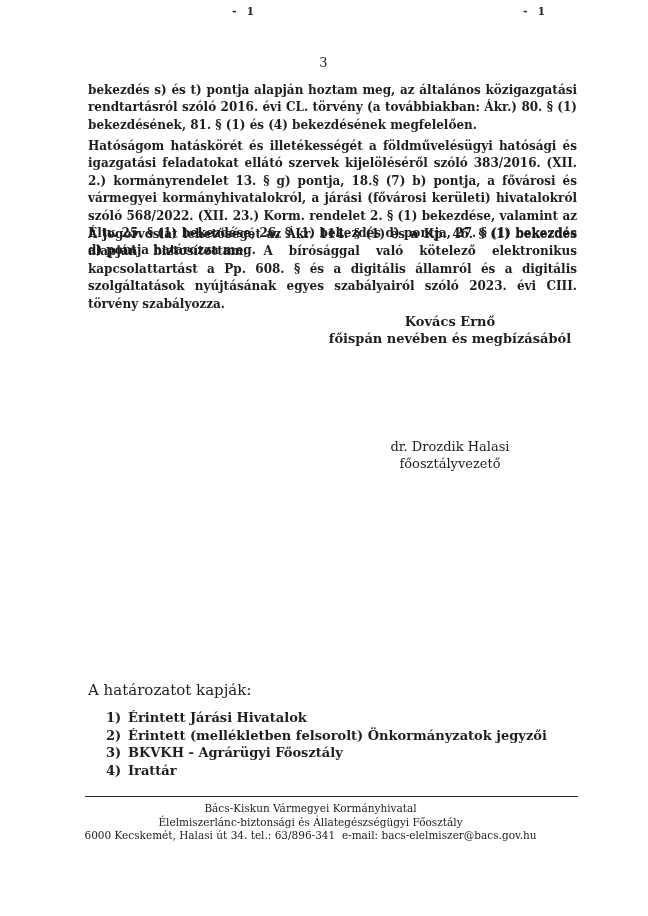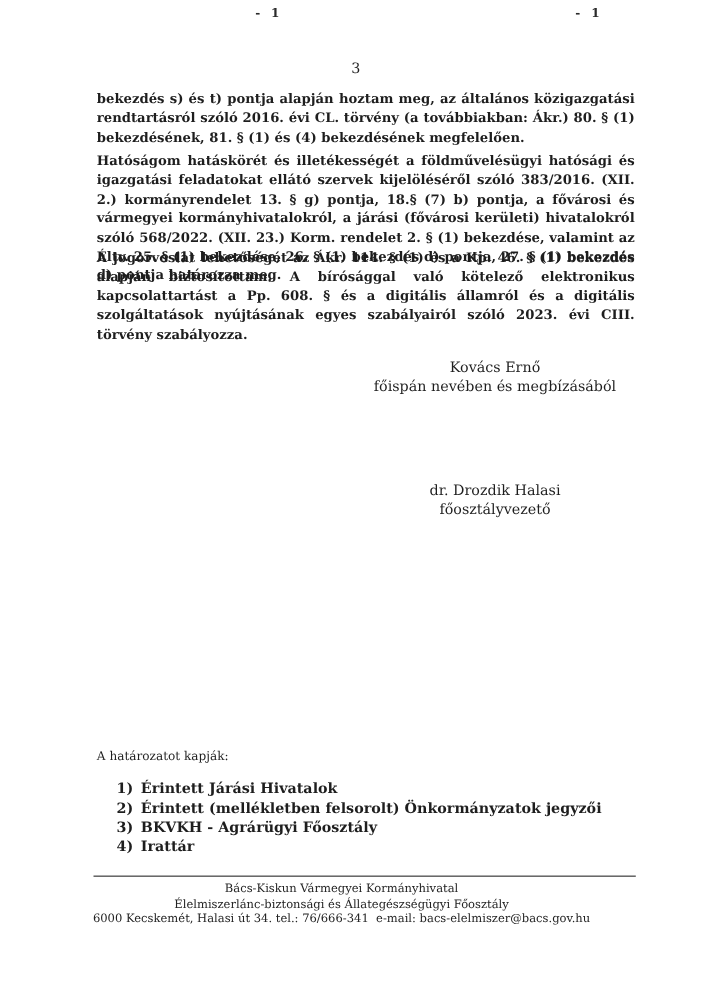"Kovács Ernő" .sig1 { font-weight: normal -> bold; top: 326px -> 313px }
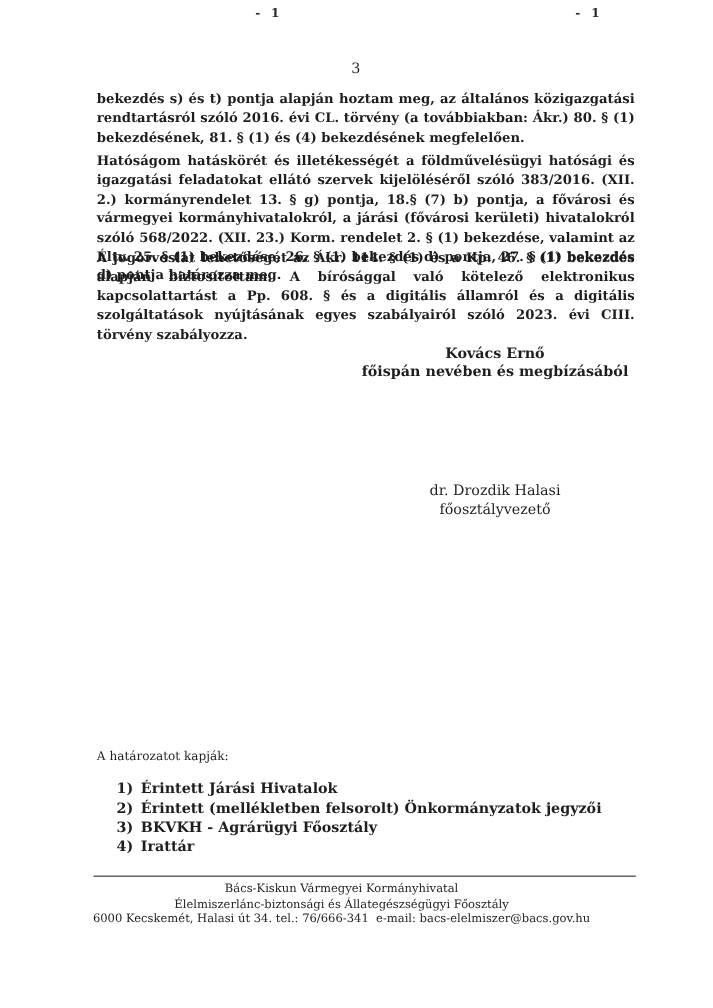"A határozatot kapják:" .recipients-heading { font-size: 11px -> 15px }
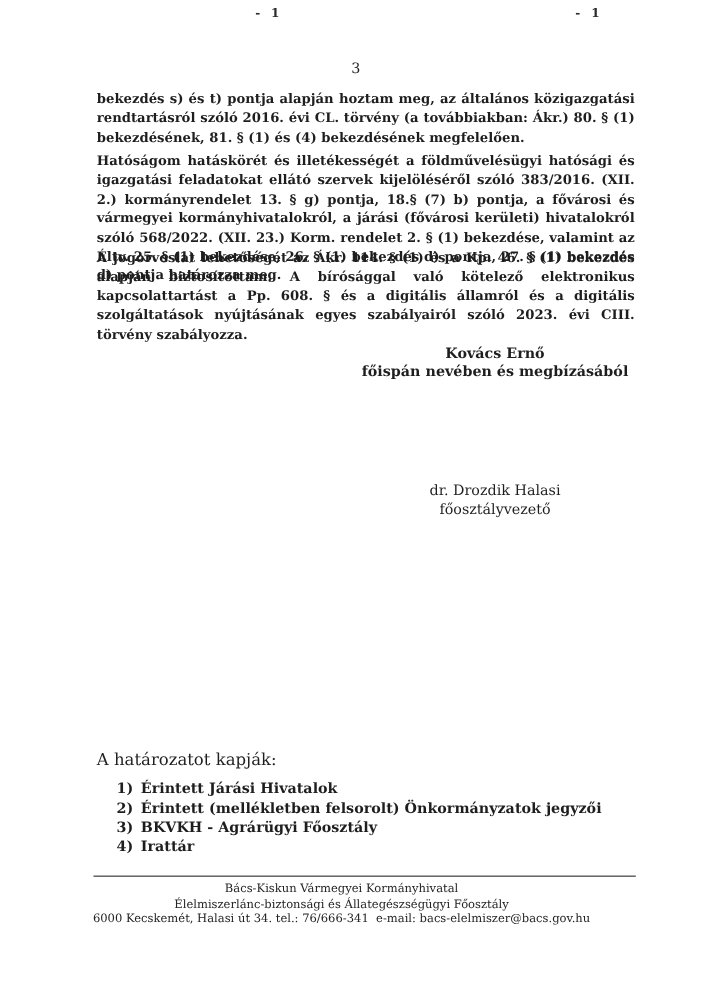"6000 Kecskemét, Halasi út 34." div { text: 76/666-341 -> 63/896-341 }
